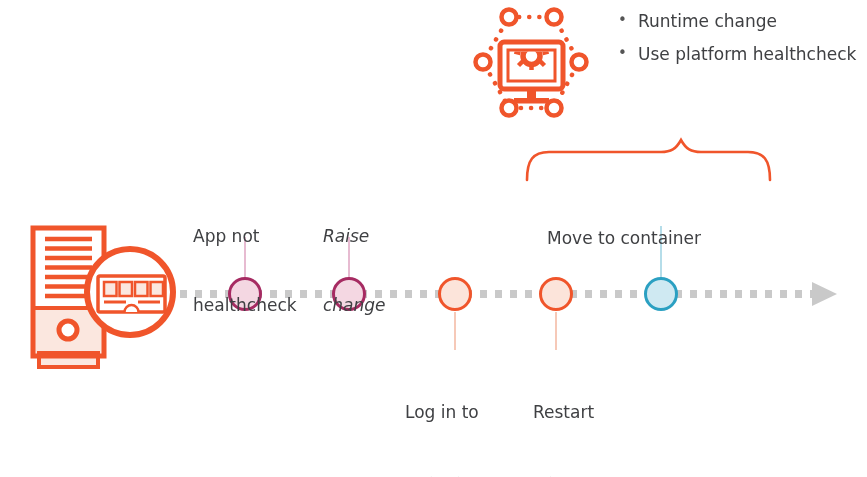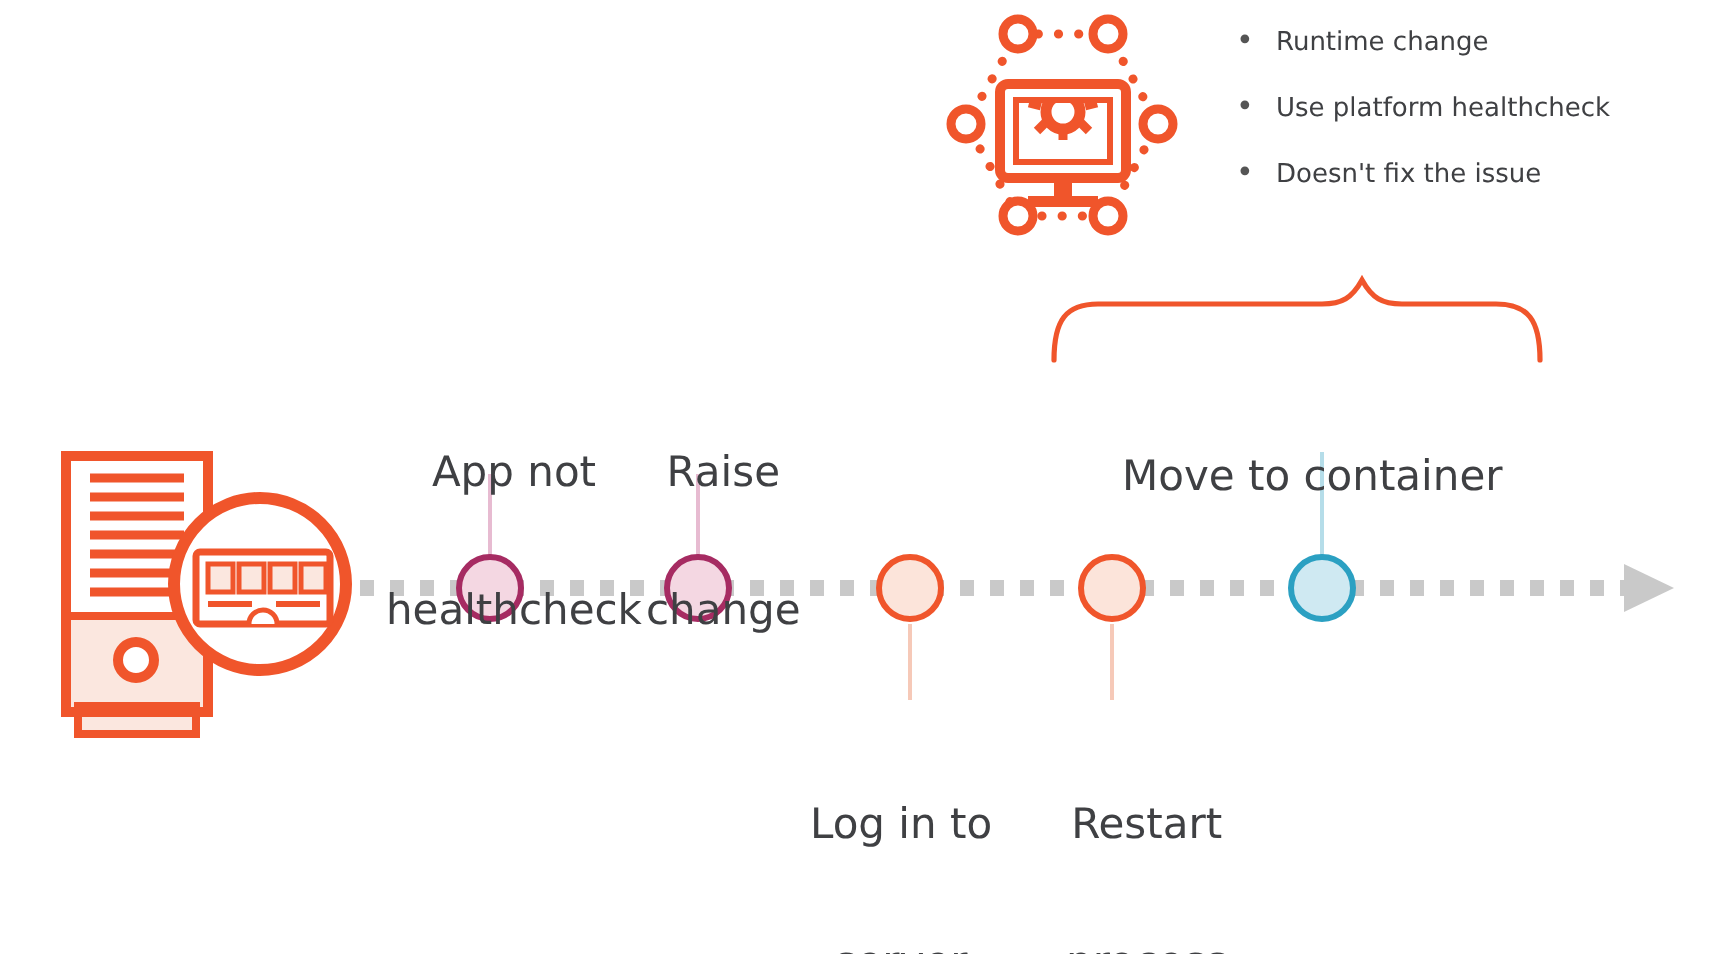"Runtime change" .bullets li { font-size: 13px -> 17px }
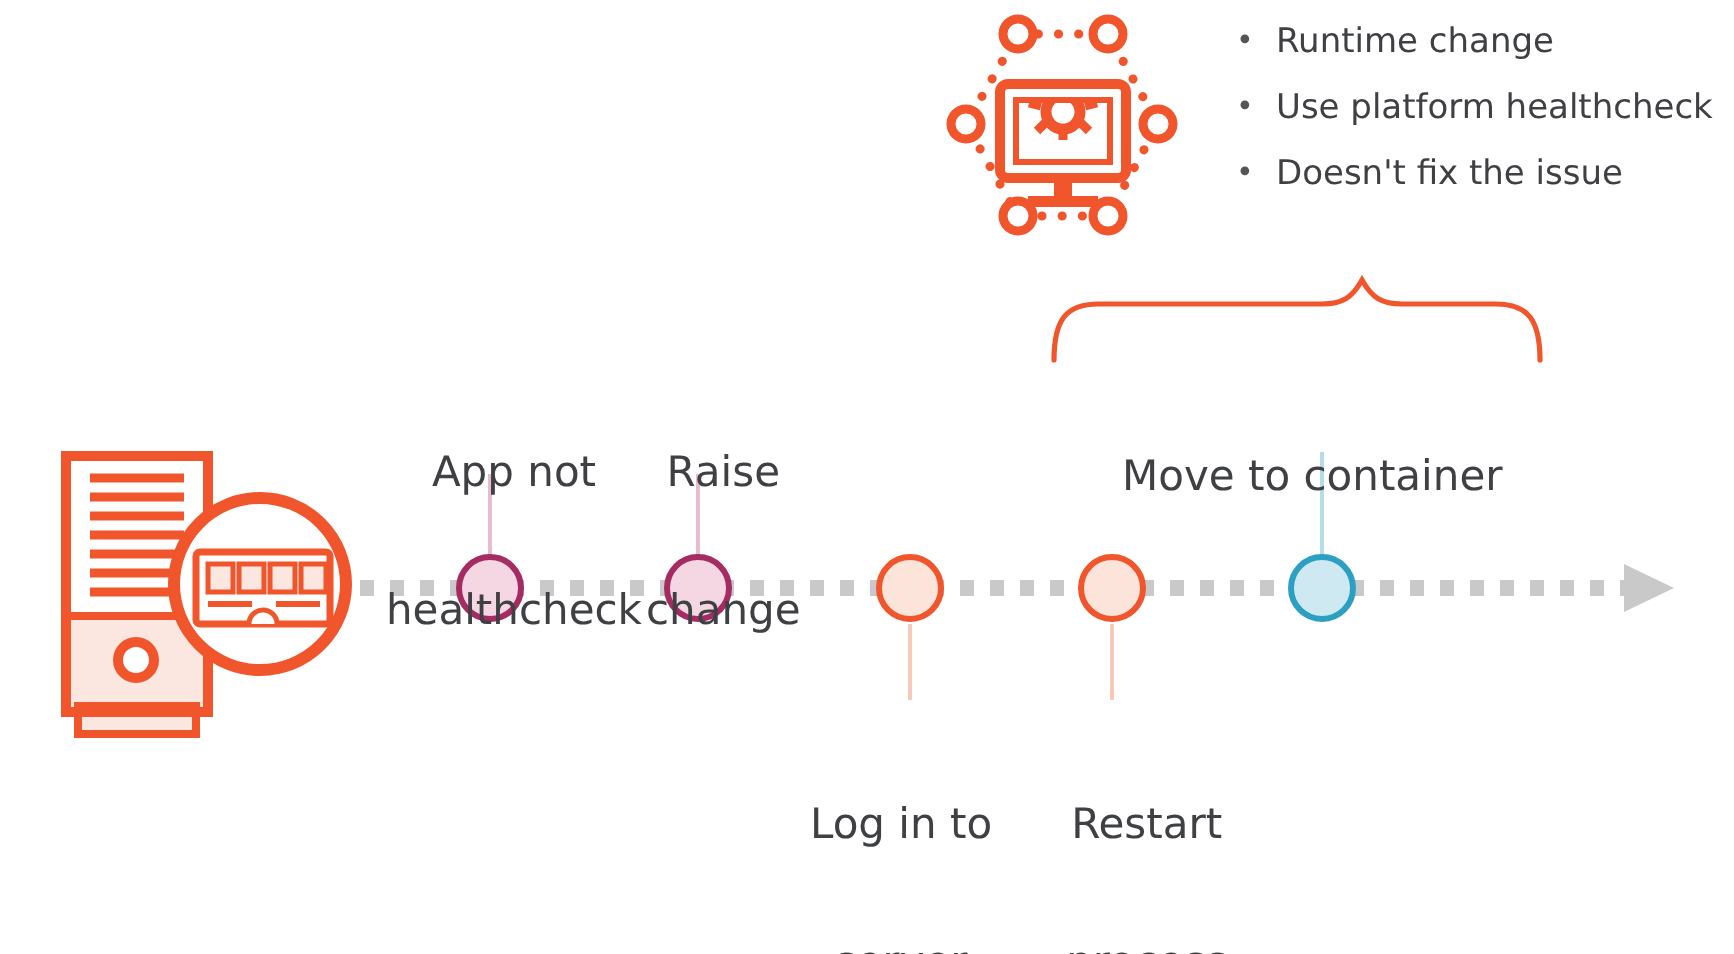"Doesn't fix the issue" li { html: <li>Doesn't fix the issue</li> -> none }
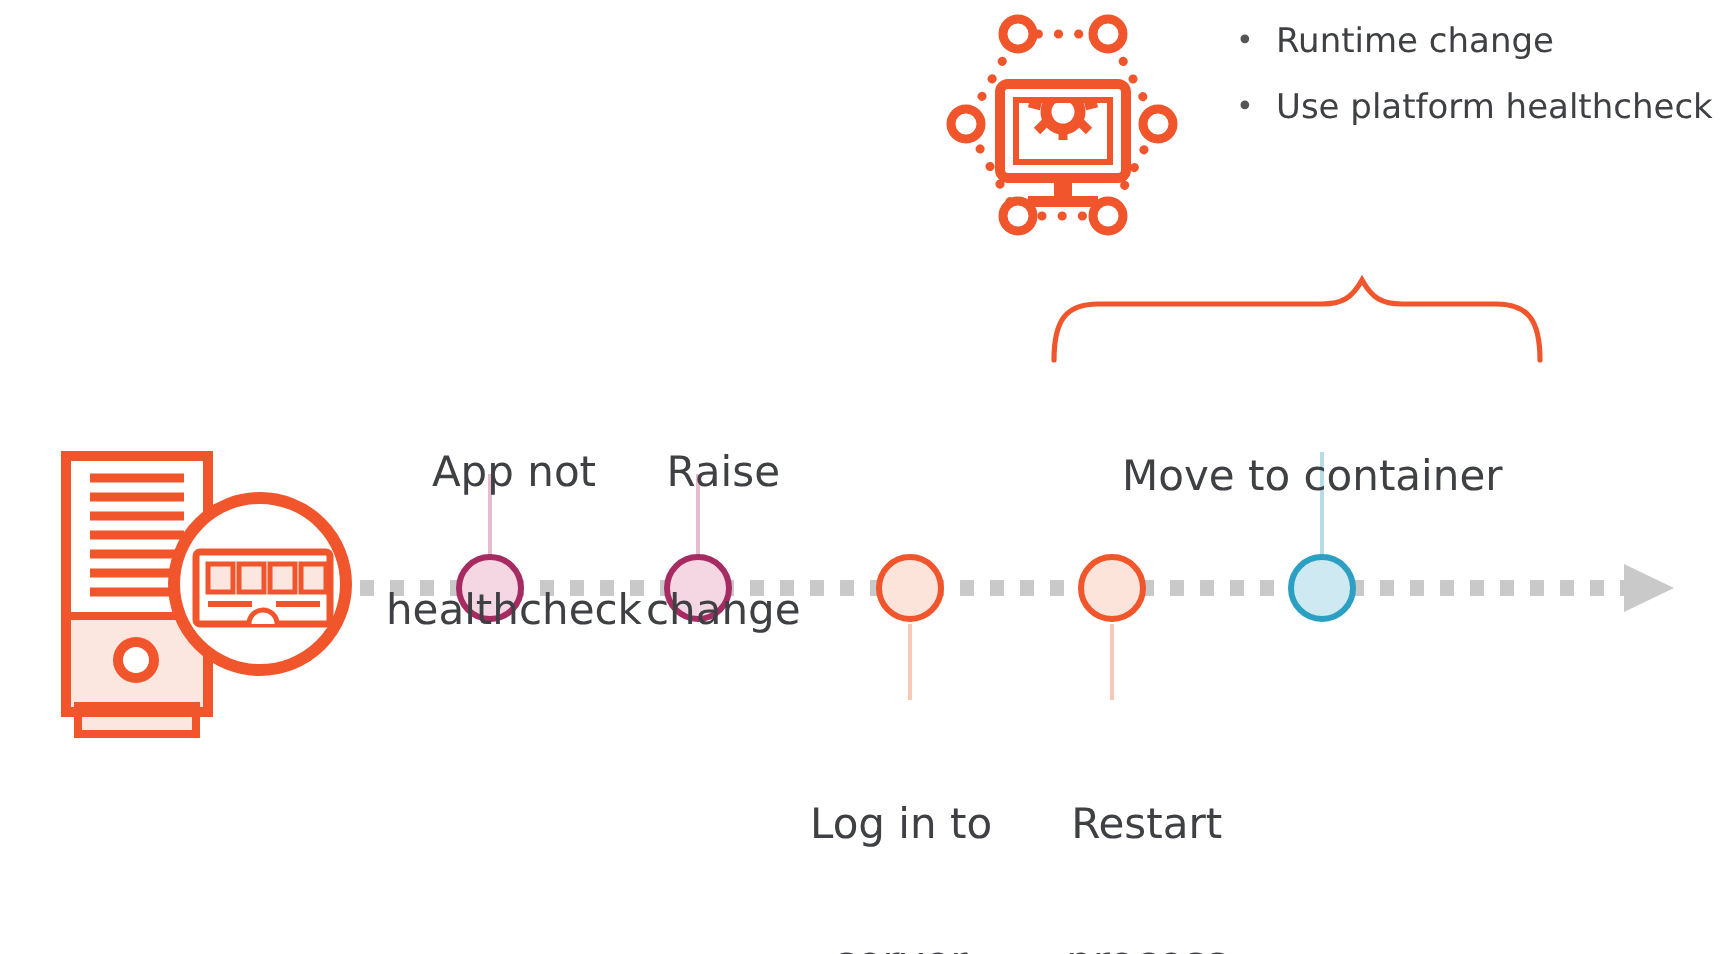"App not" .ev-label { font-size: 21px -> 17px; text-align: center -> none }
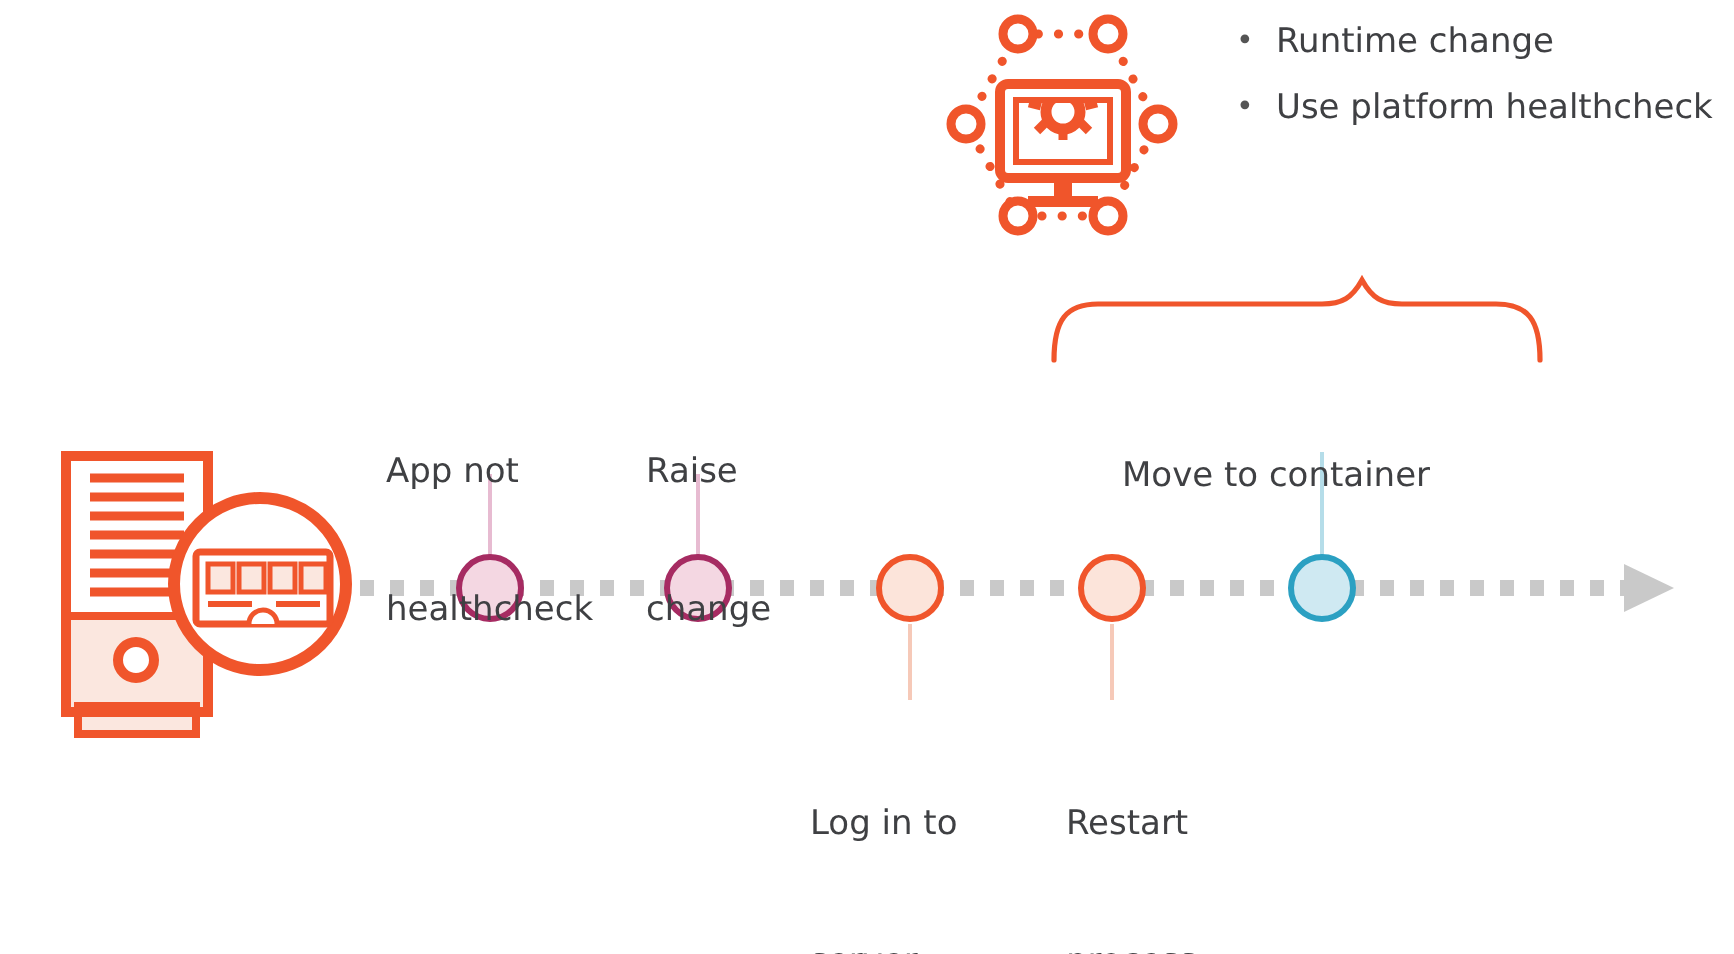"Raise" .ev-label.l1 { font-style: none -> italic }
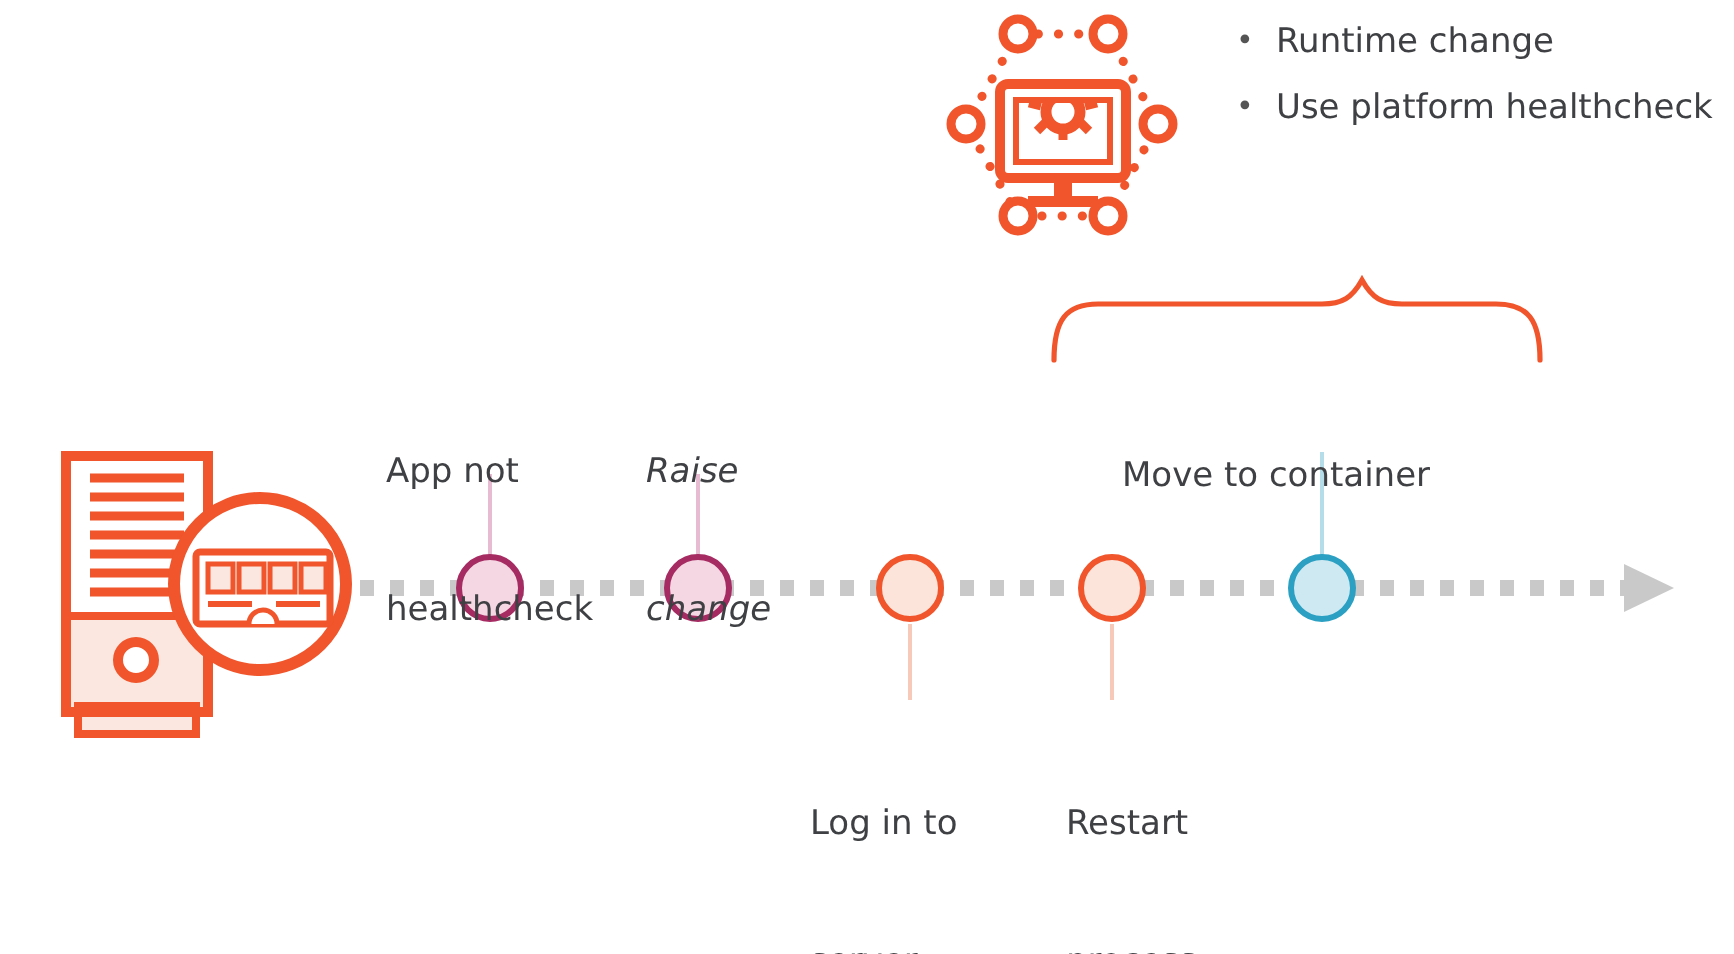"Move to container" .ev-label.l4 { left: 561px -> 547px }
